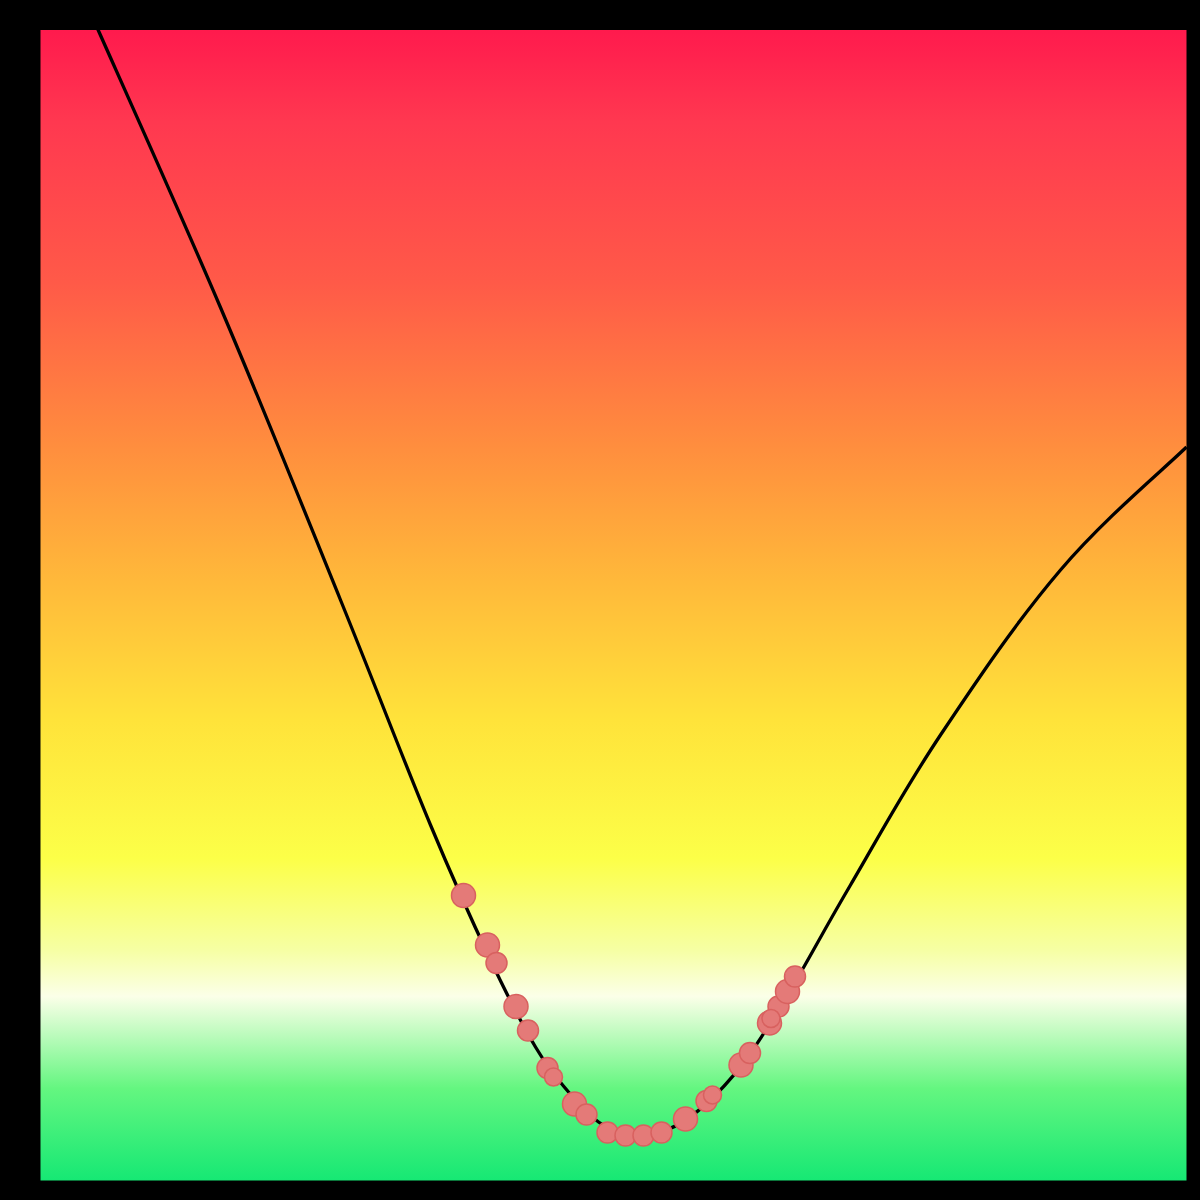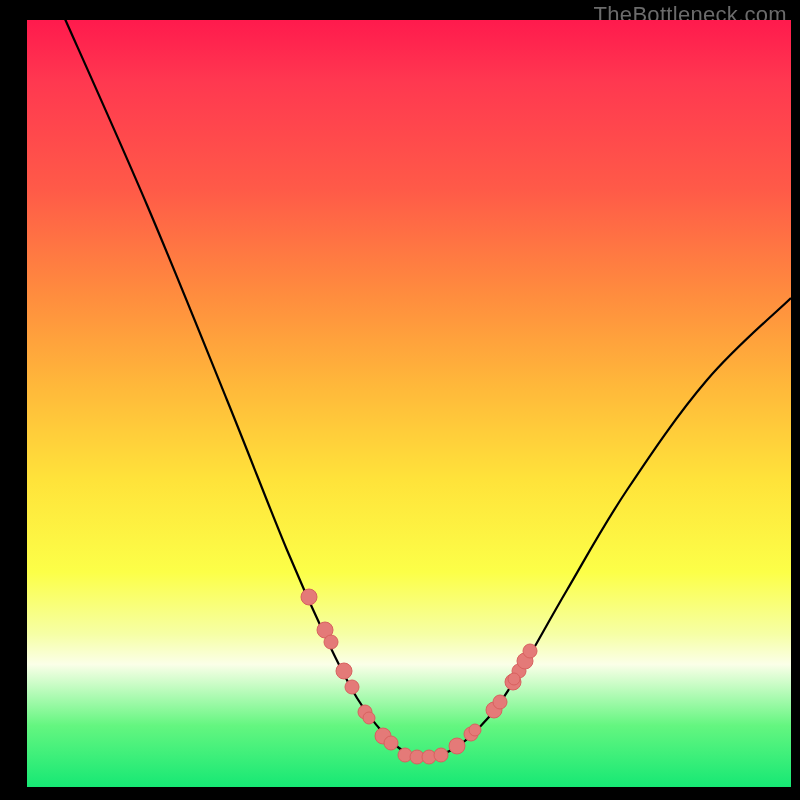"TheBottleneck.com" div.watermark { html: <div>TheBottleneck.com</div> -> none }
